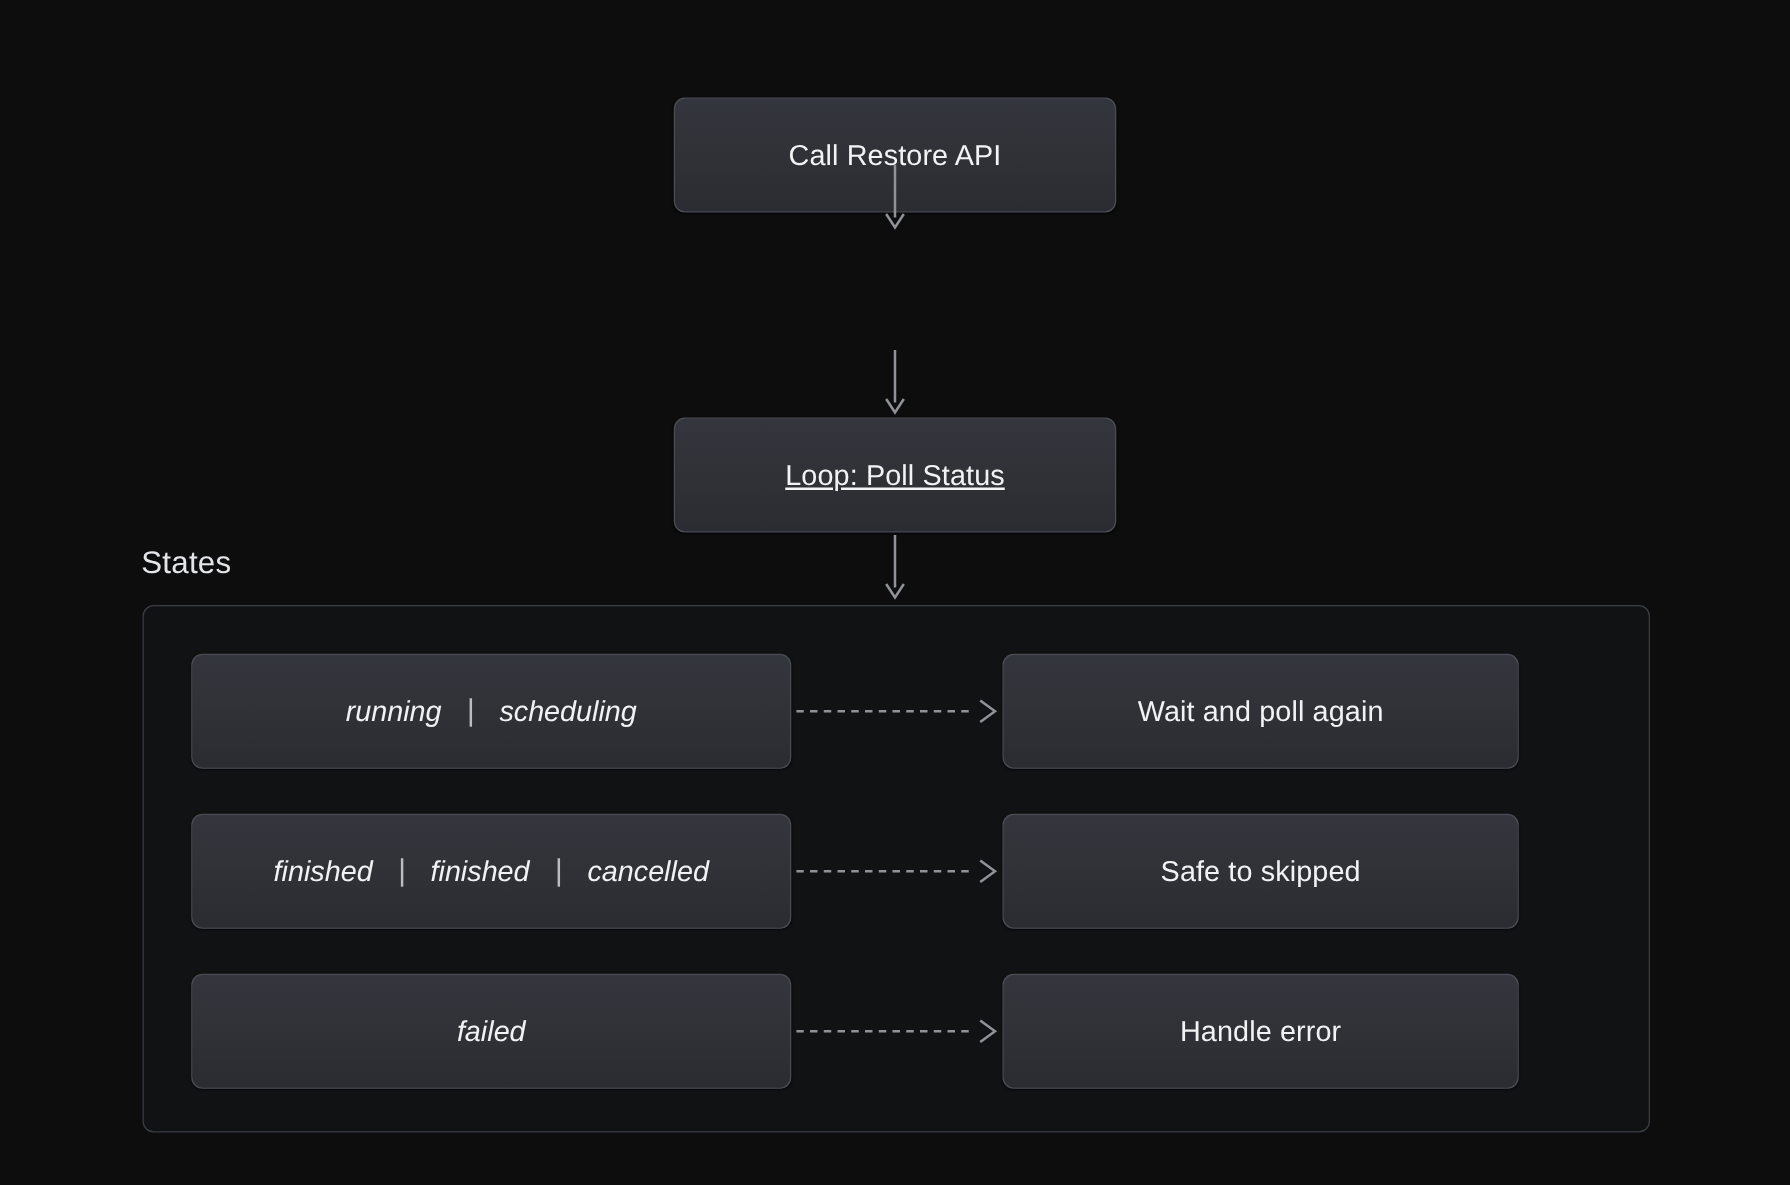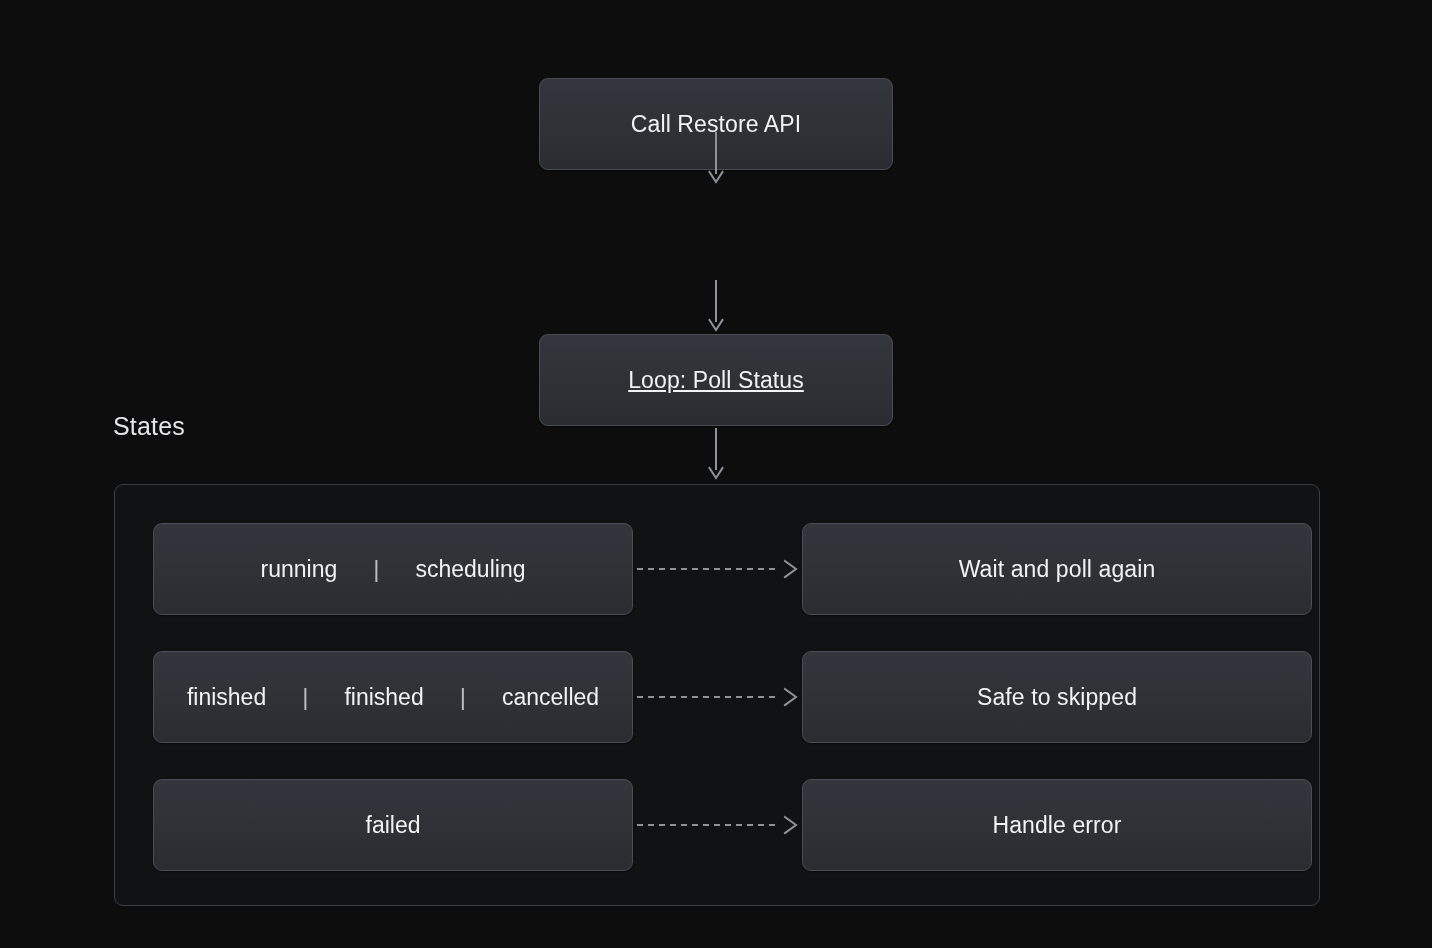"States" #states-label { top: 412px -> 436px }
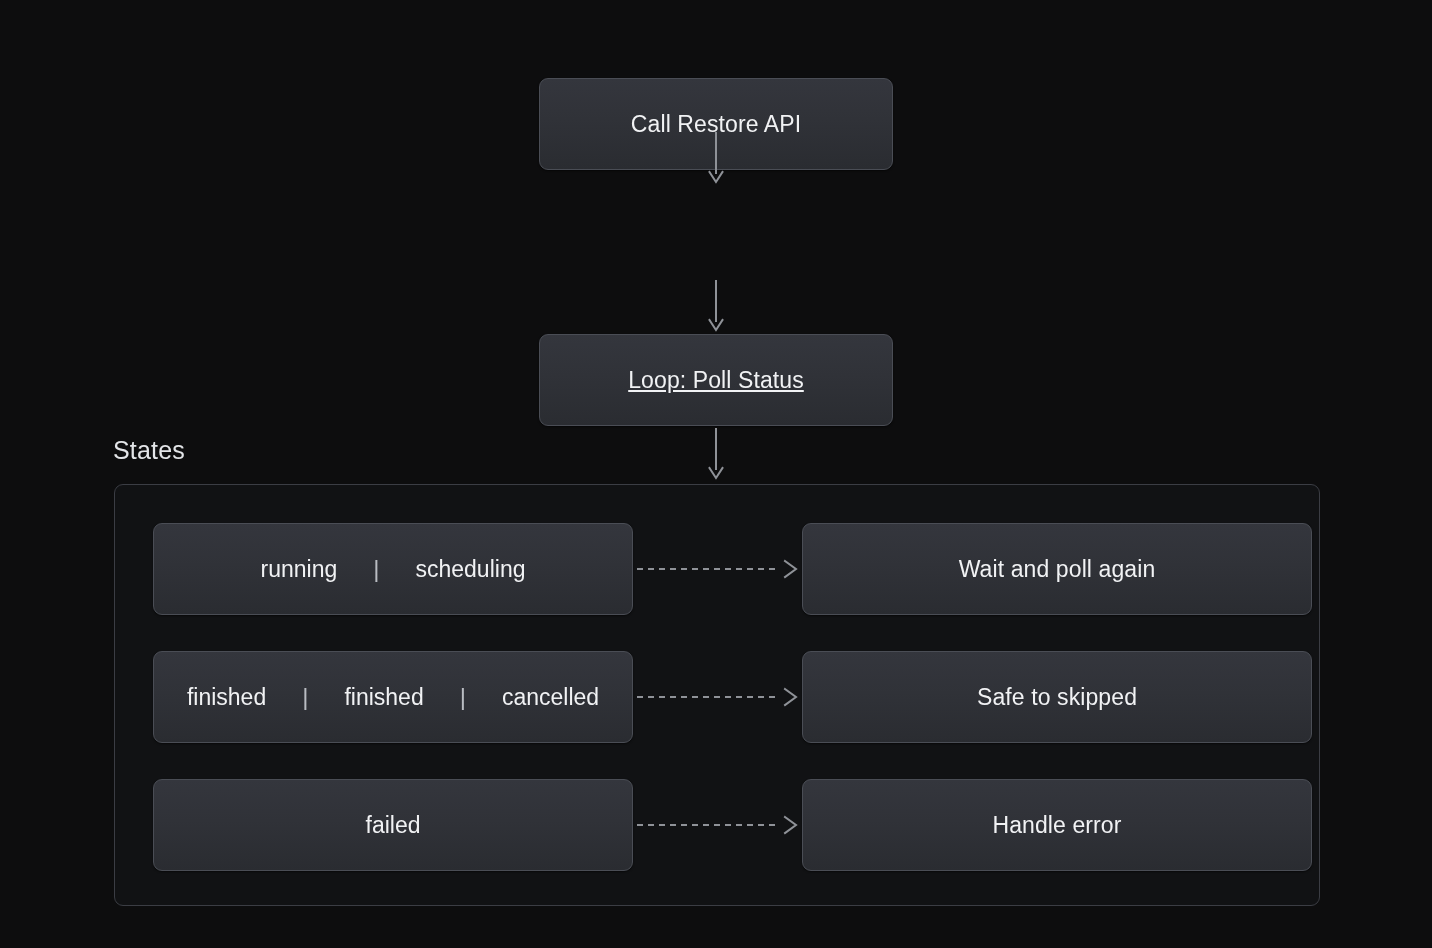"running" .state-values { font-style: none -> italic; gap: 16px -> 0 }
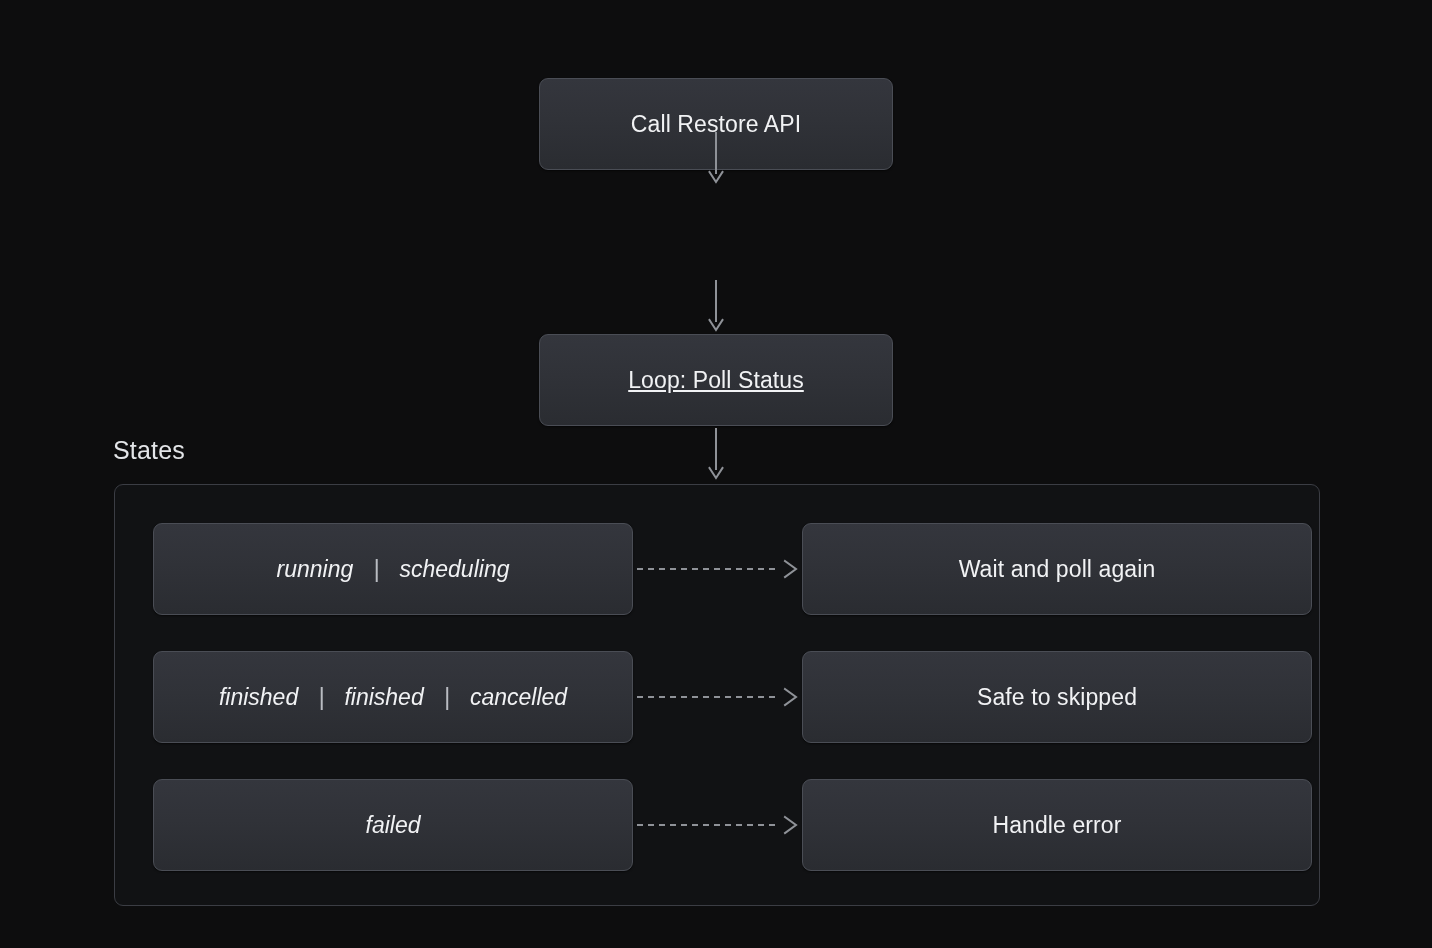"Wait and poll again" .action-node { width: 510px -> 413px }
